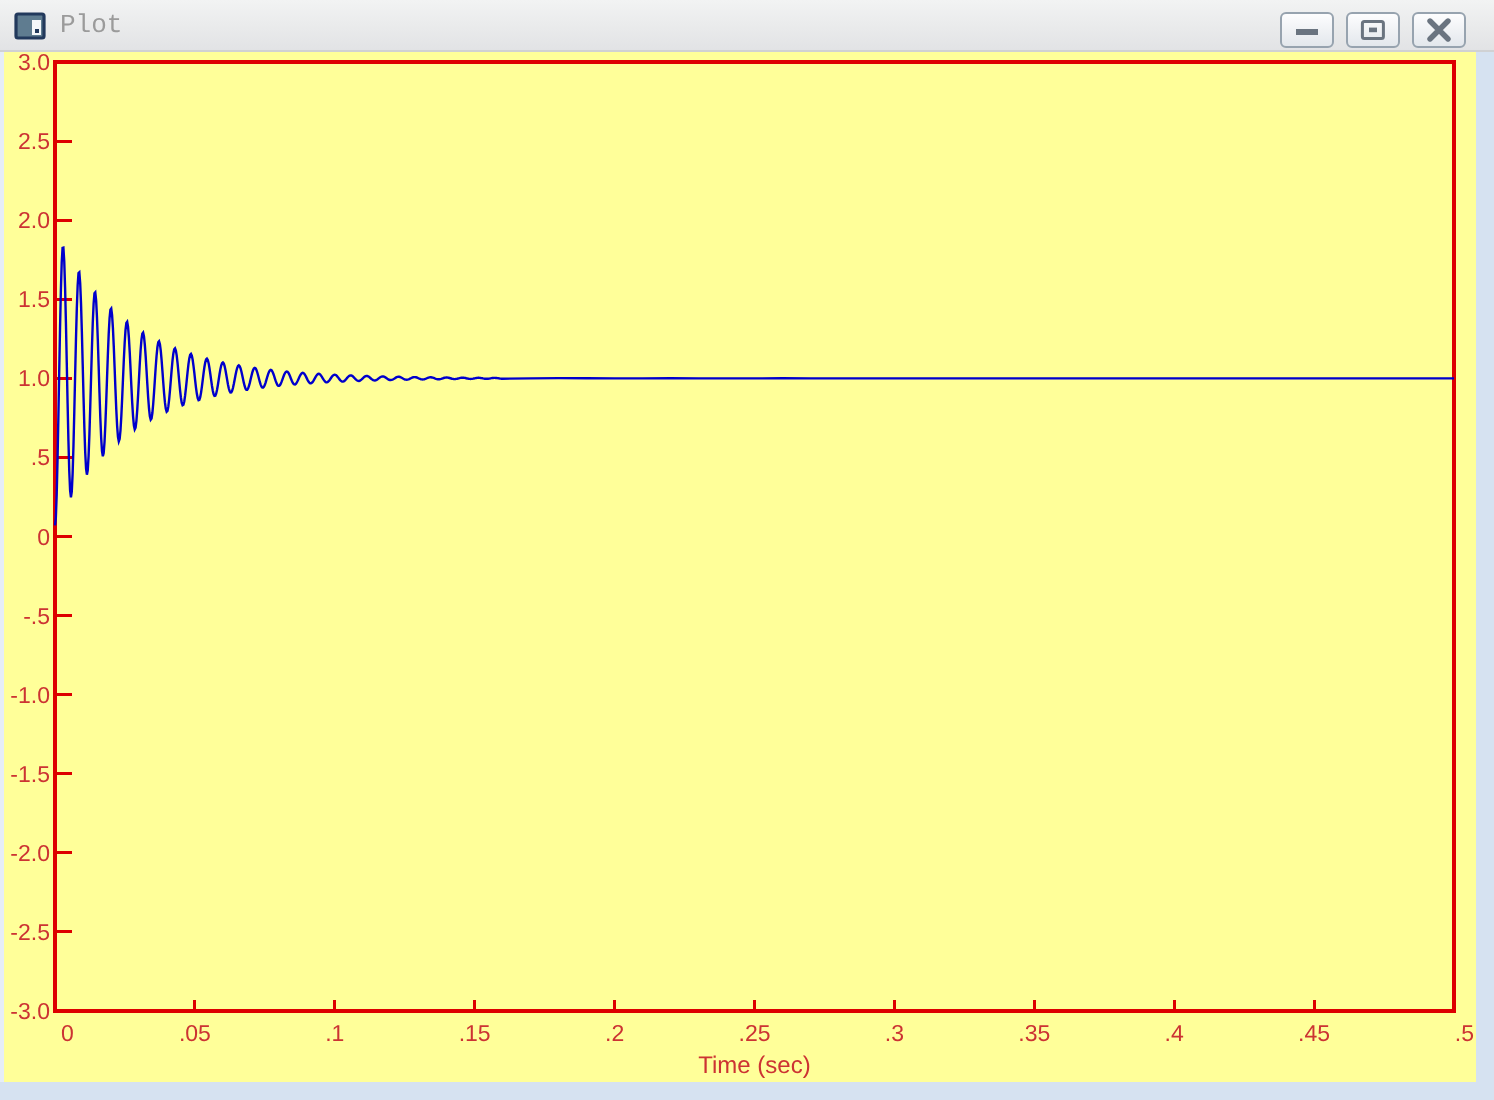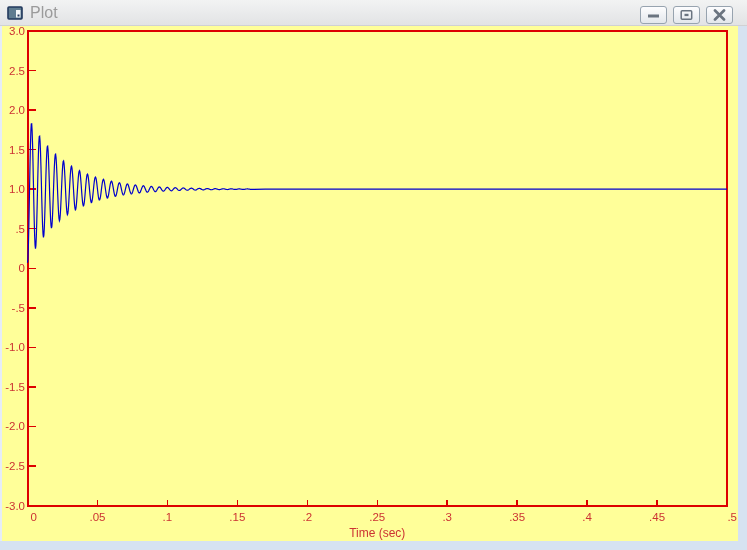"Plot" .title { font-family: none -> Liberation Mono, monospace; font-size: 16px -> 13px }
